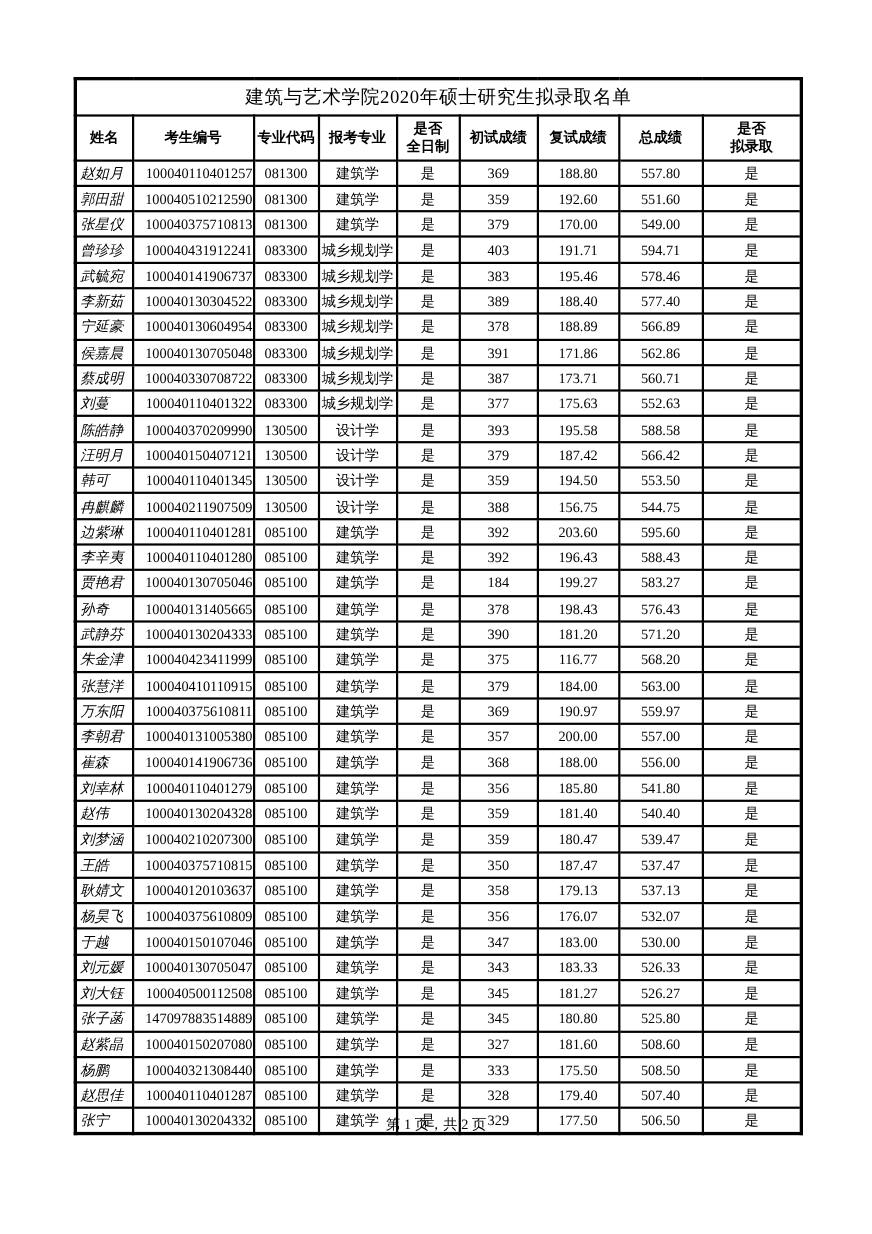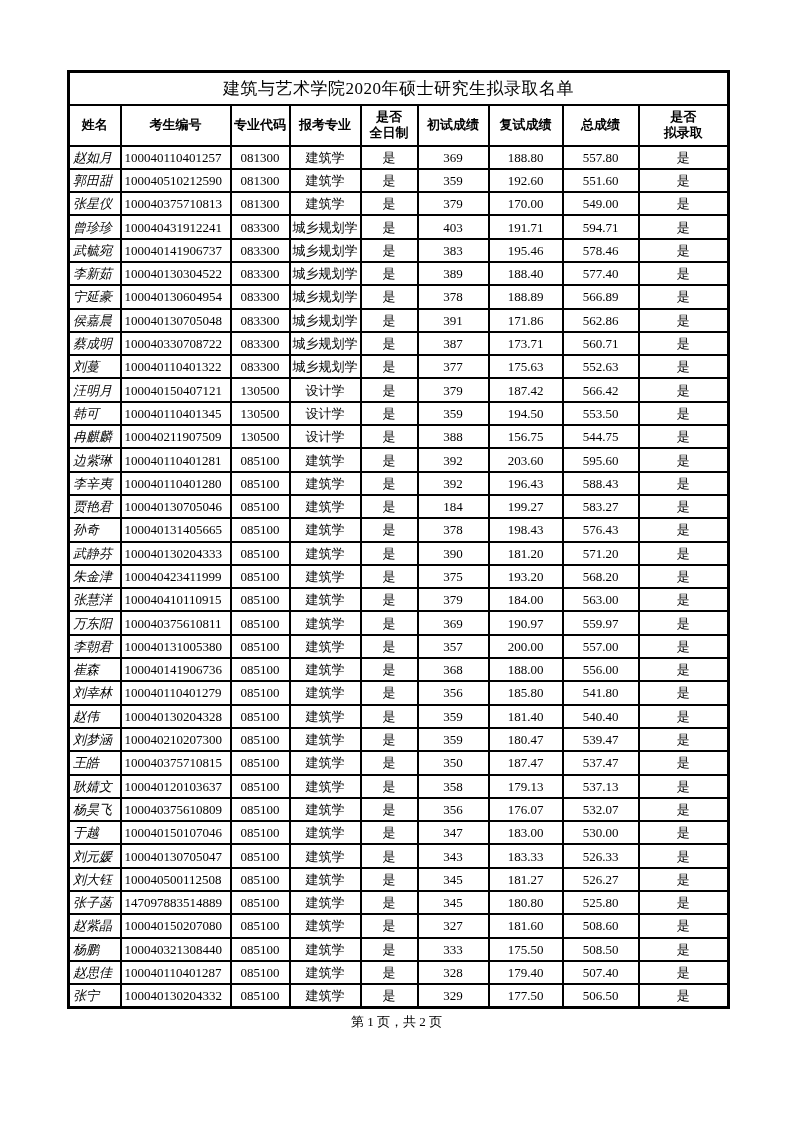"100040110401257" tr.data-row td:nth-child(2) { text-align: left -> right }
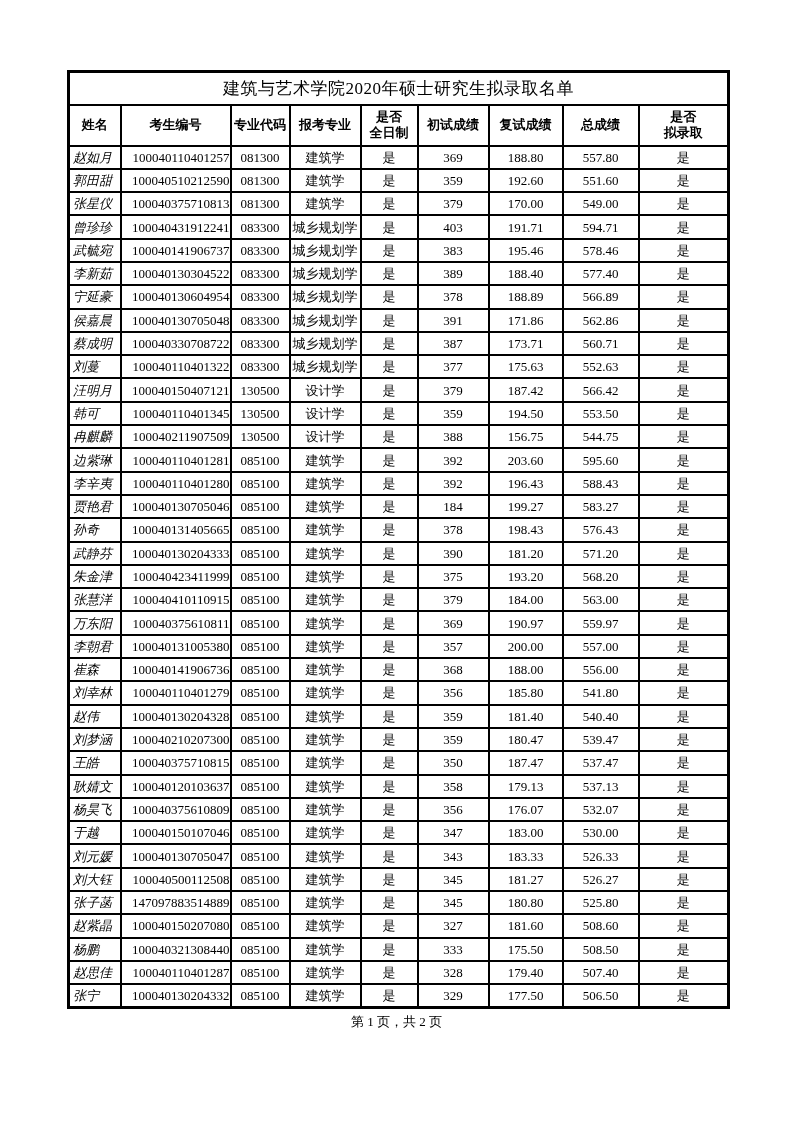"陈皓静" tr.data-row { html: none -> <tr> <td>陈皓静</td> <td>100040370209990</td> <td>130500</td> <td>设计学</td> <td>是</td> <td>393</td> <td>195.58</td> <td>588.58</td> <td>是</td> </tr> }
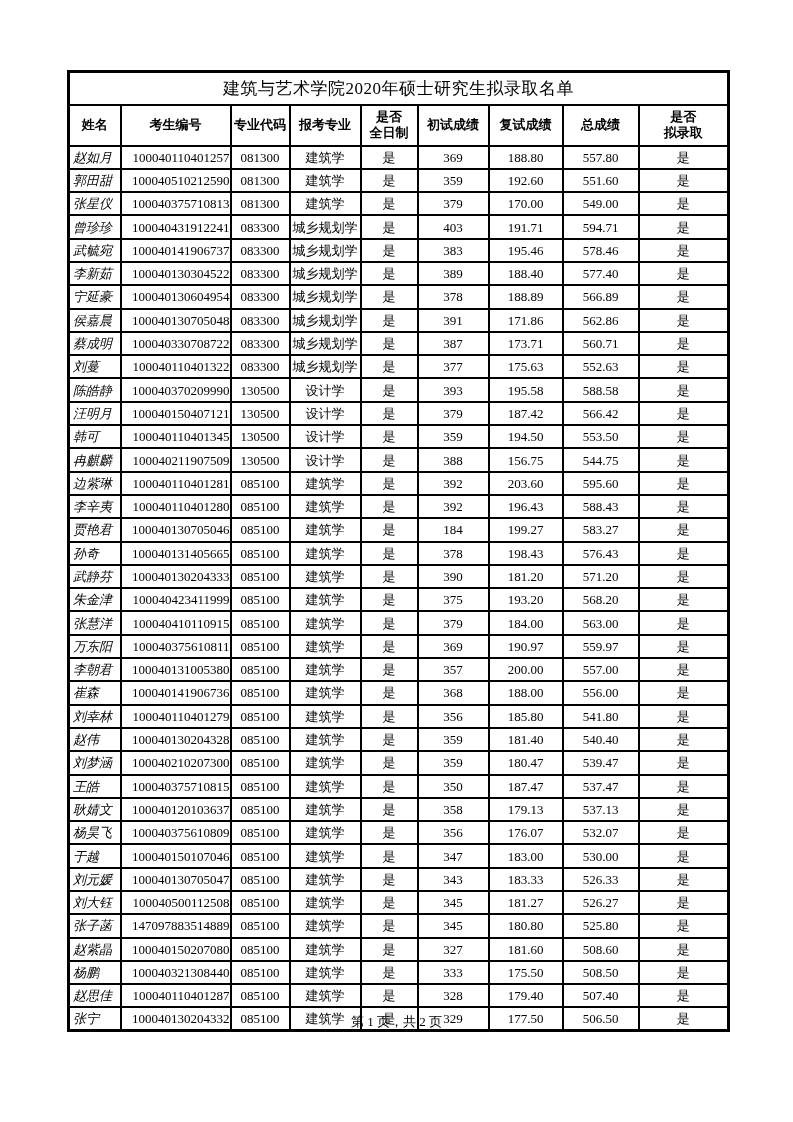"193.20" td { text: 193.20 -> 116.77 }
